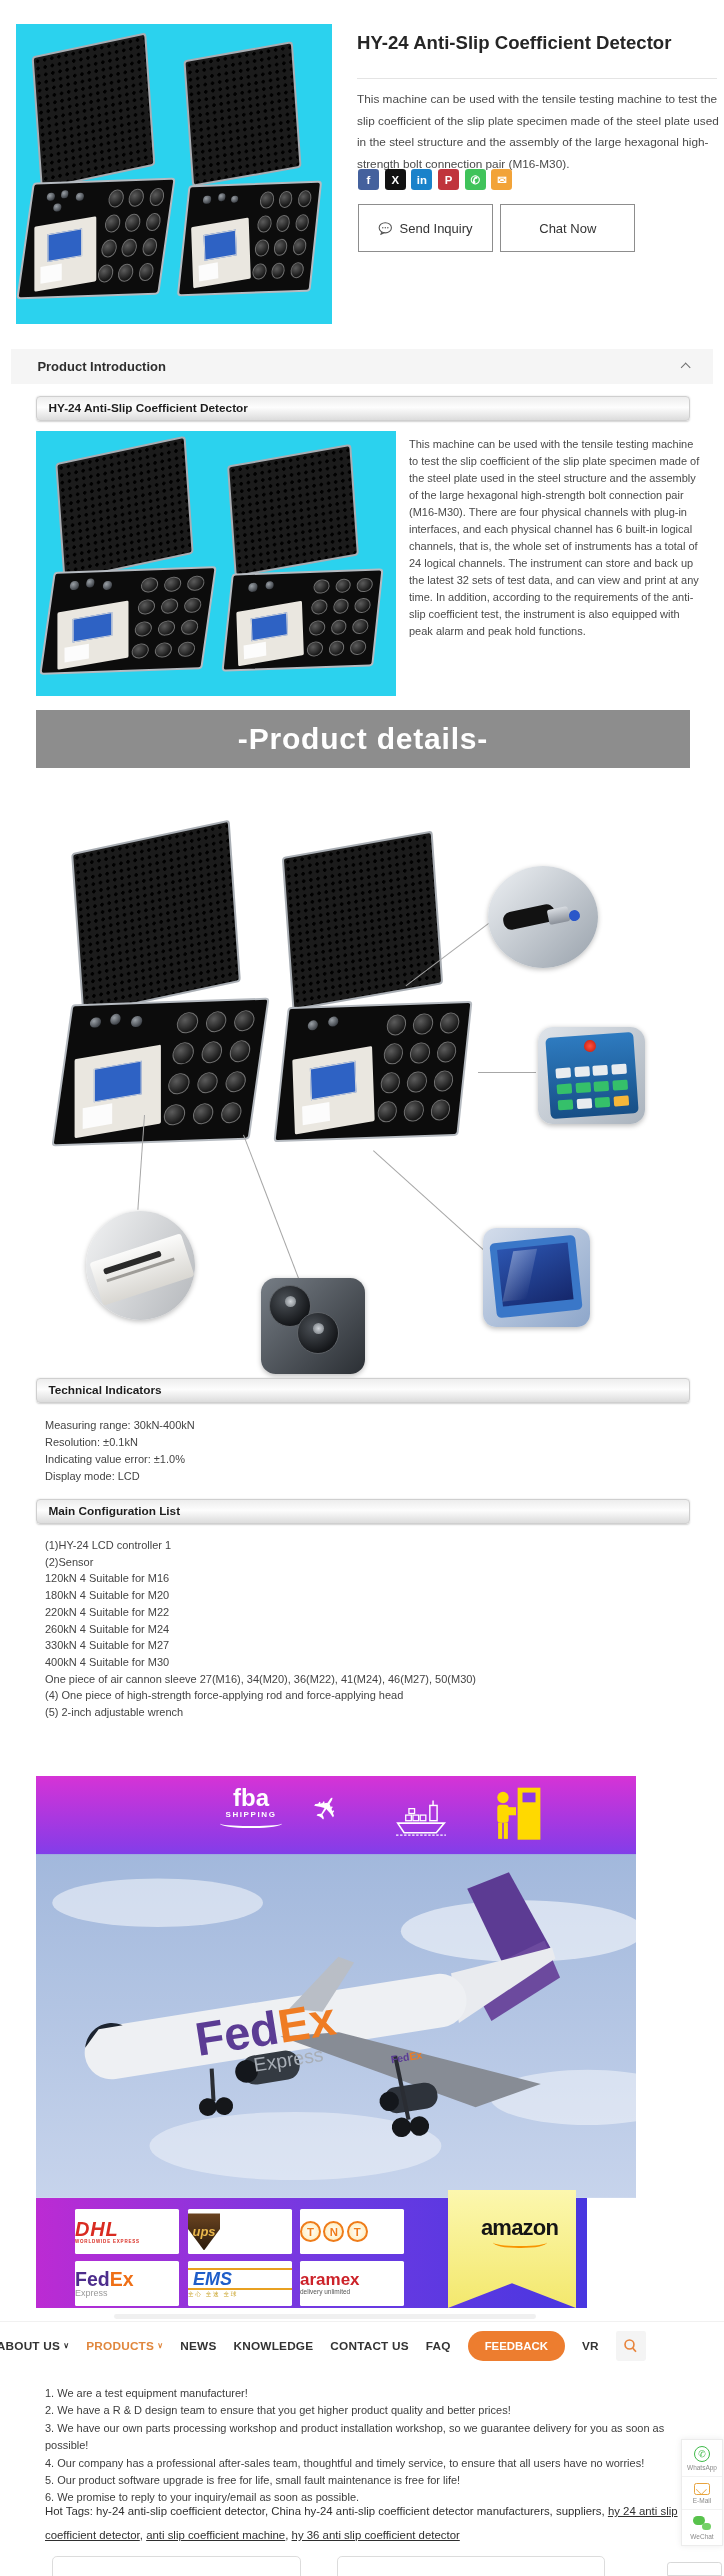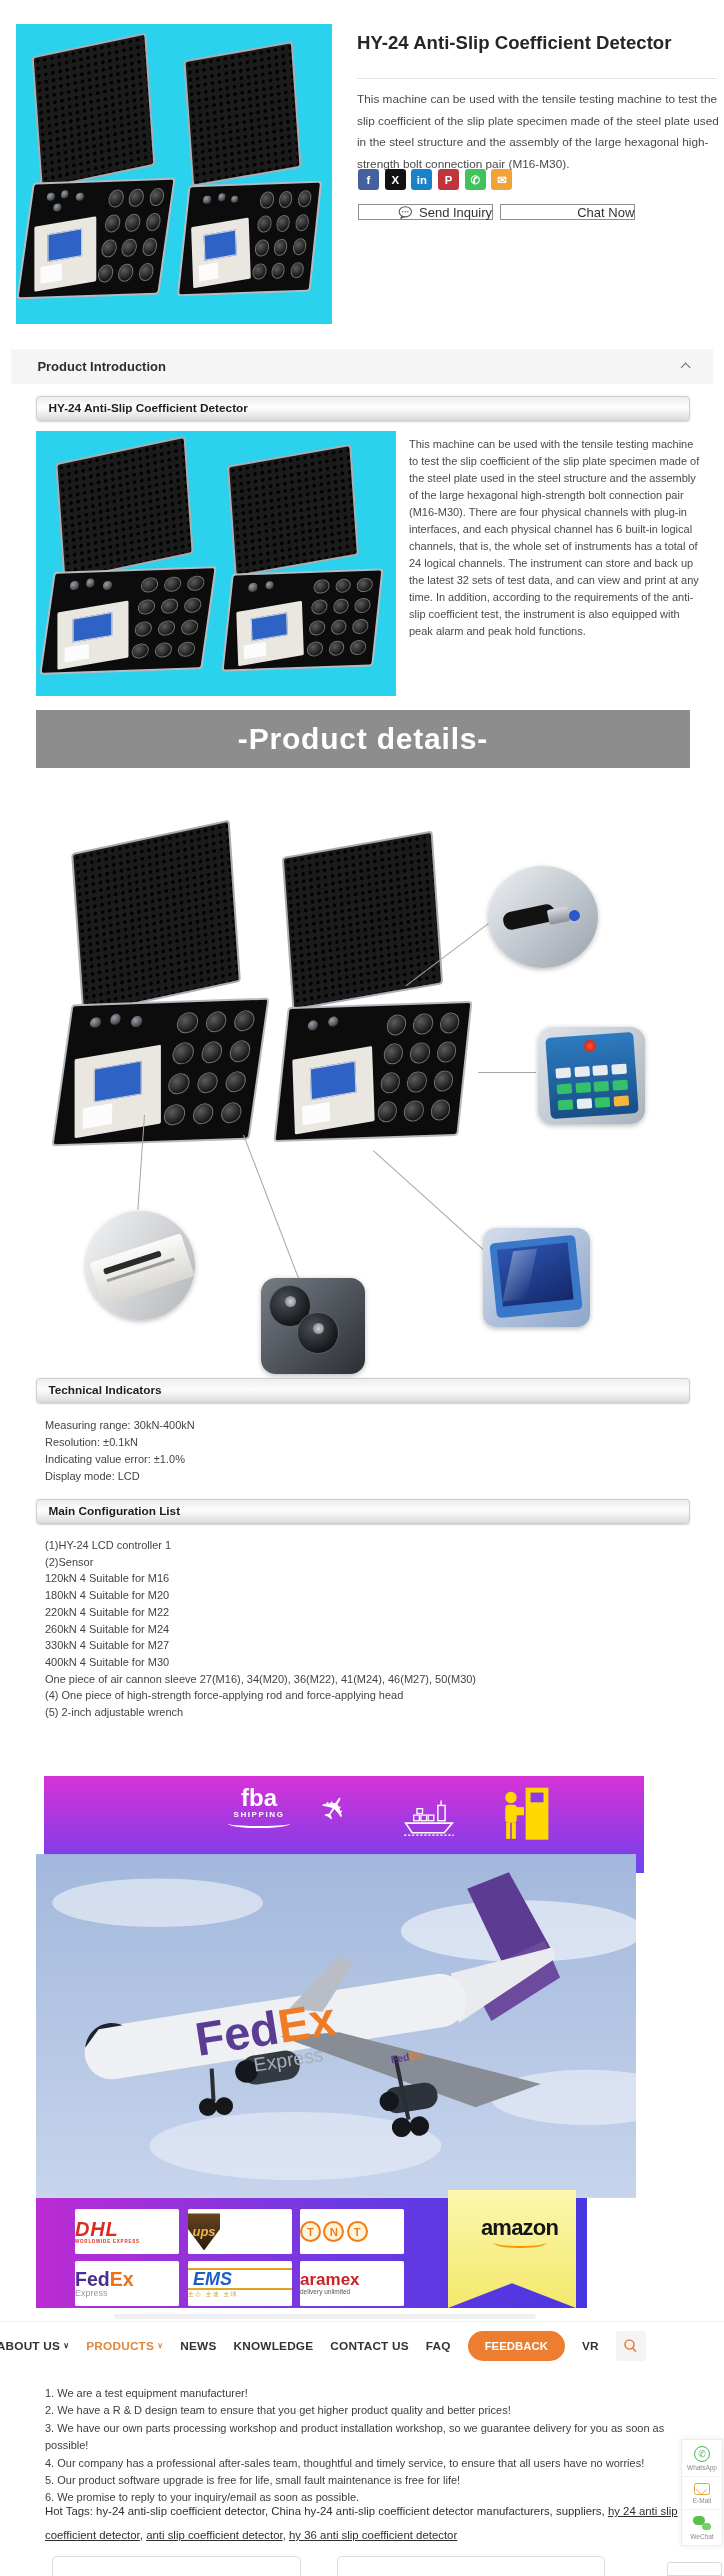"Send Inquiry" .obtn { height: 16px -> 48px; justify-content: flex-end -> center }
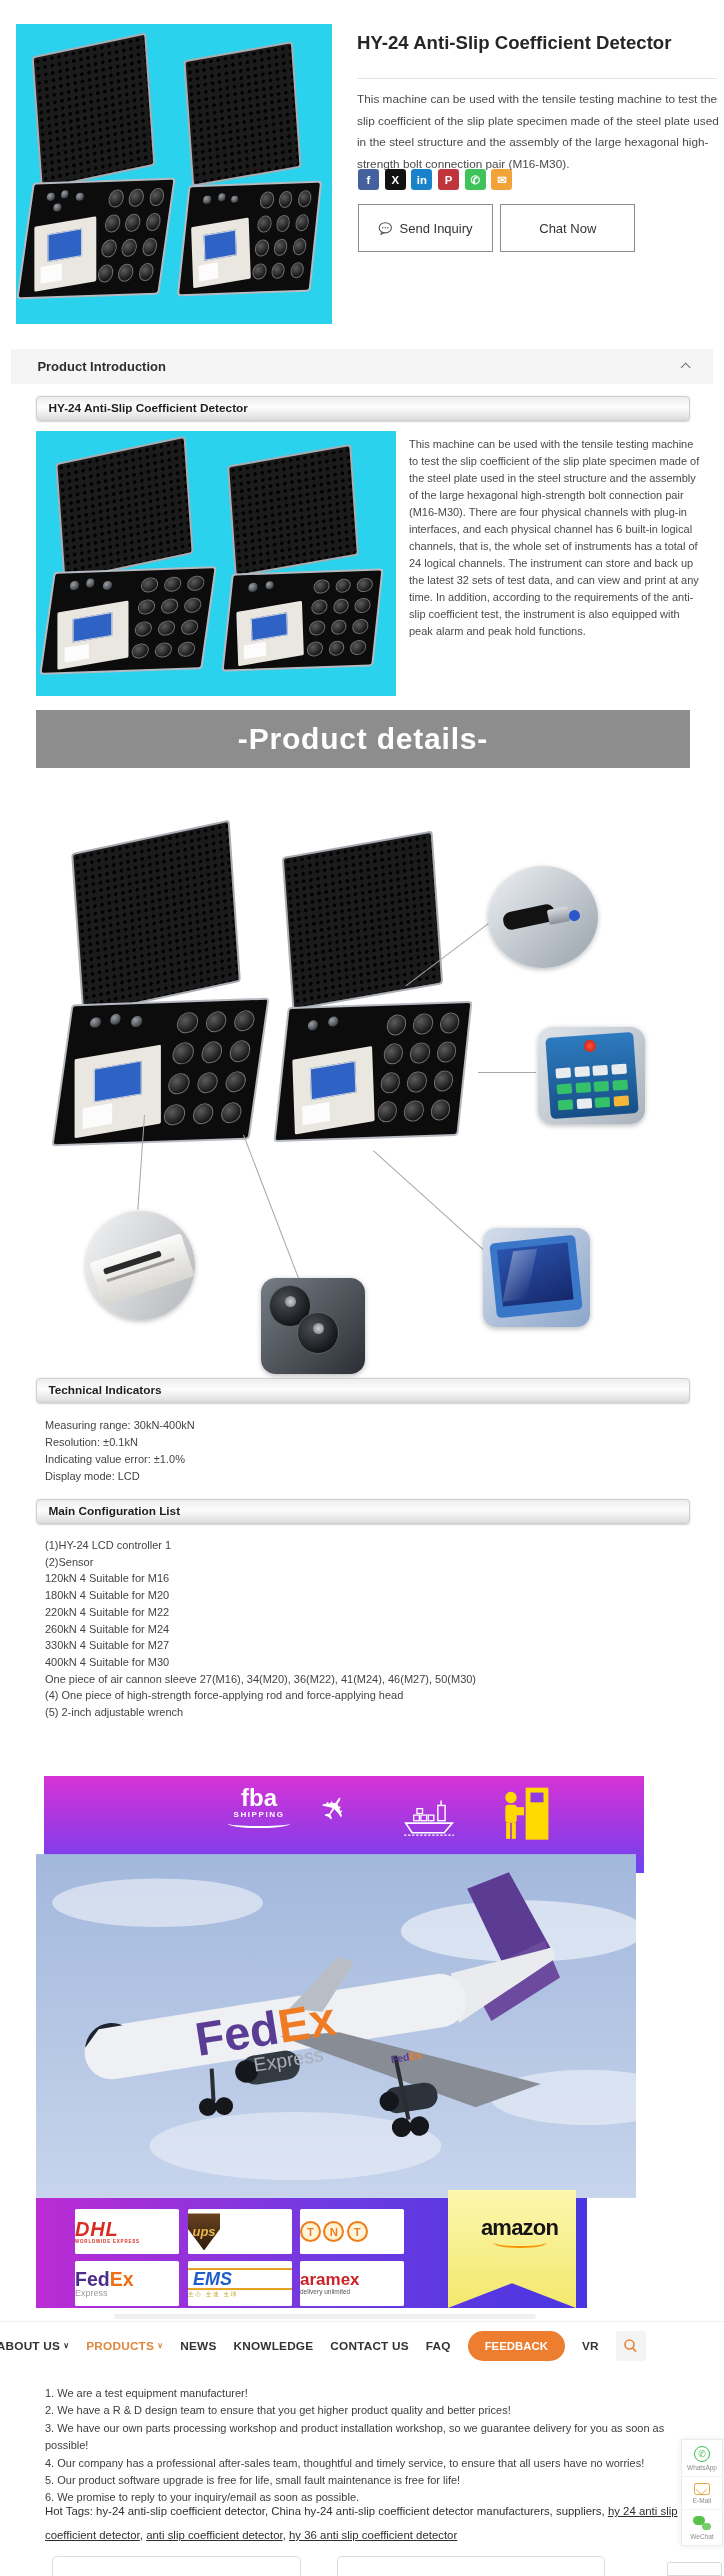"fba" .band-top { left: 8px -> 0 }
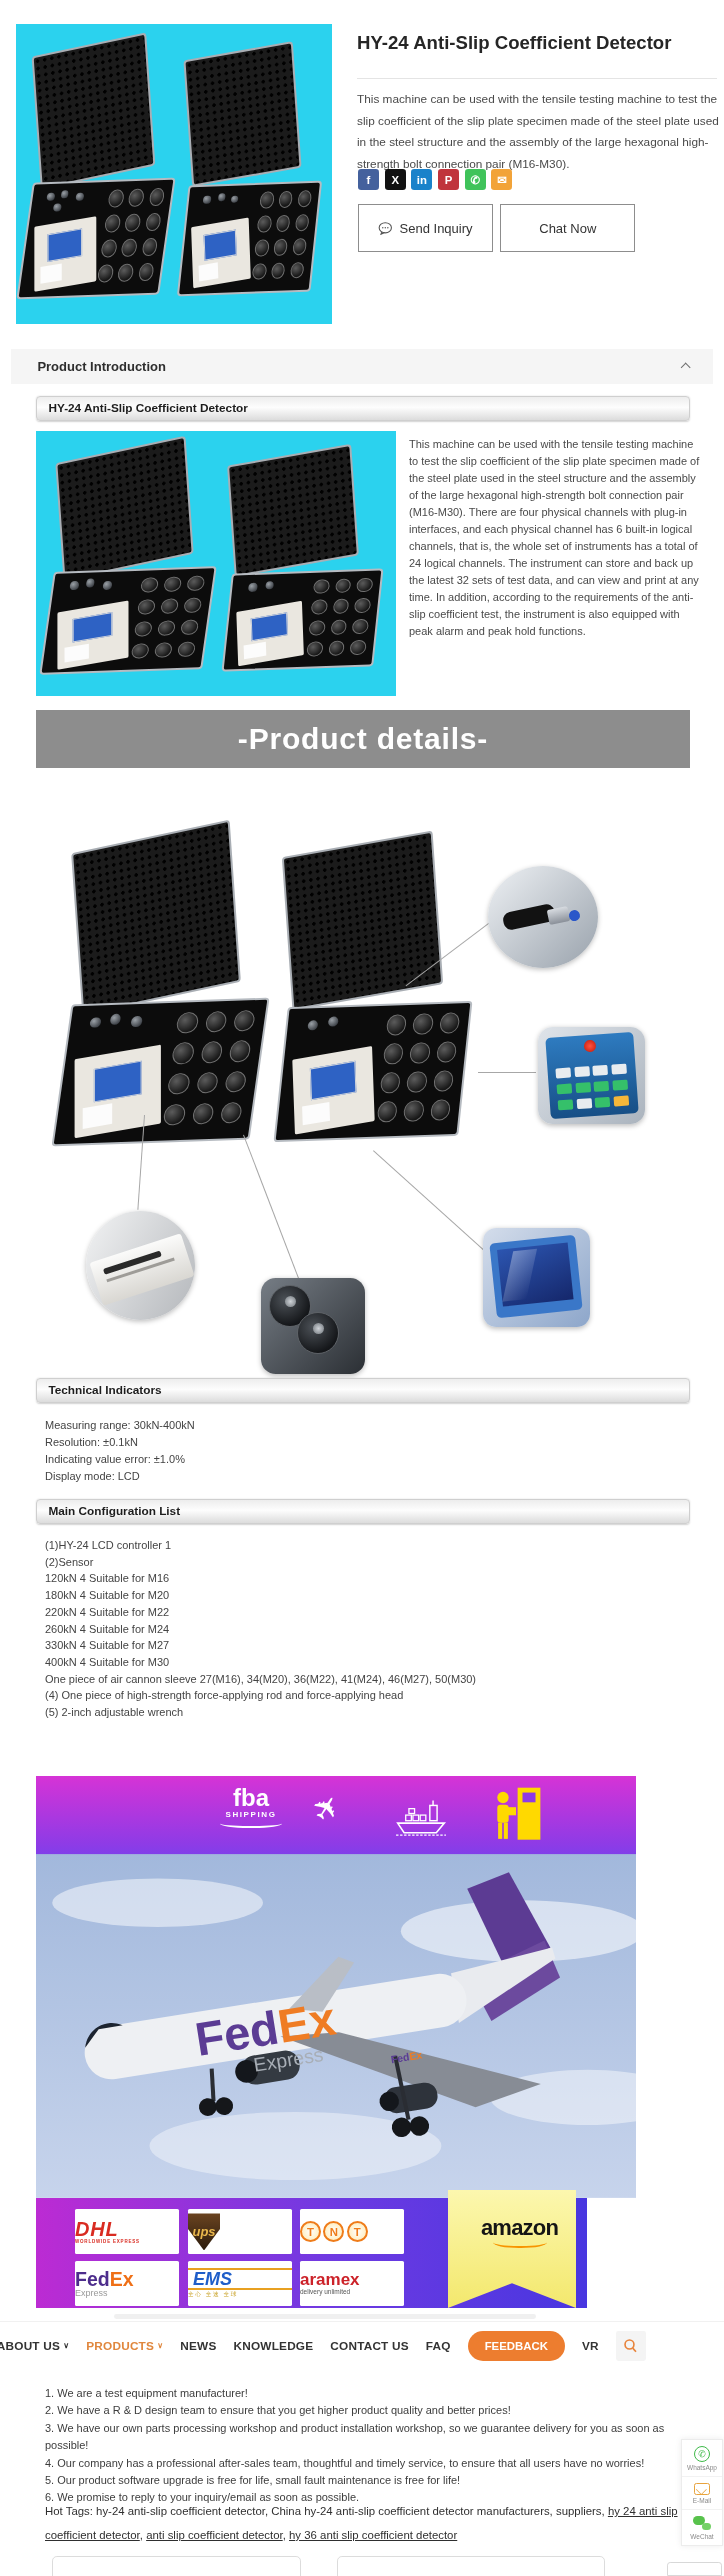"anti slip coefficient detector" a { text: detector -> machine }
